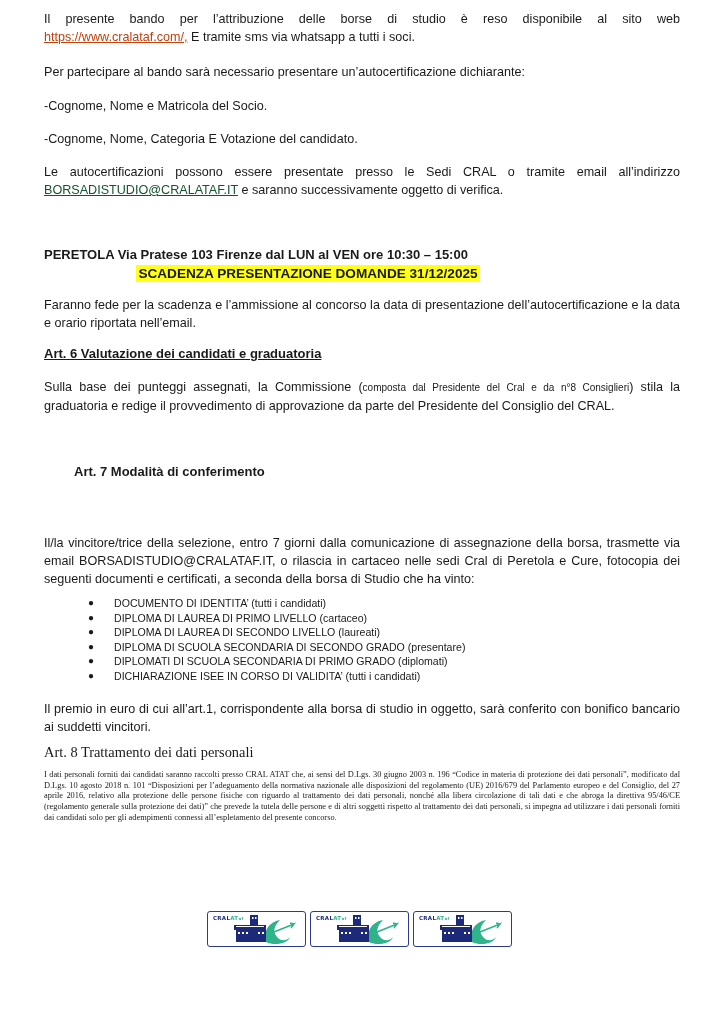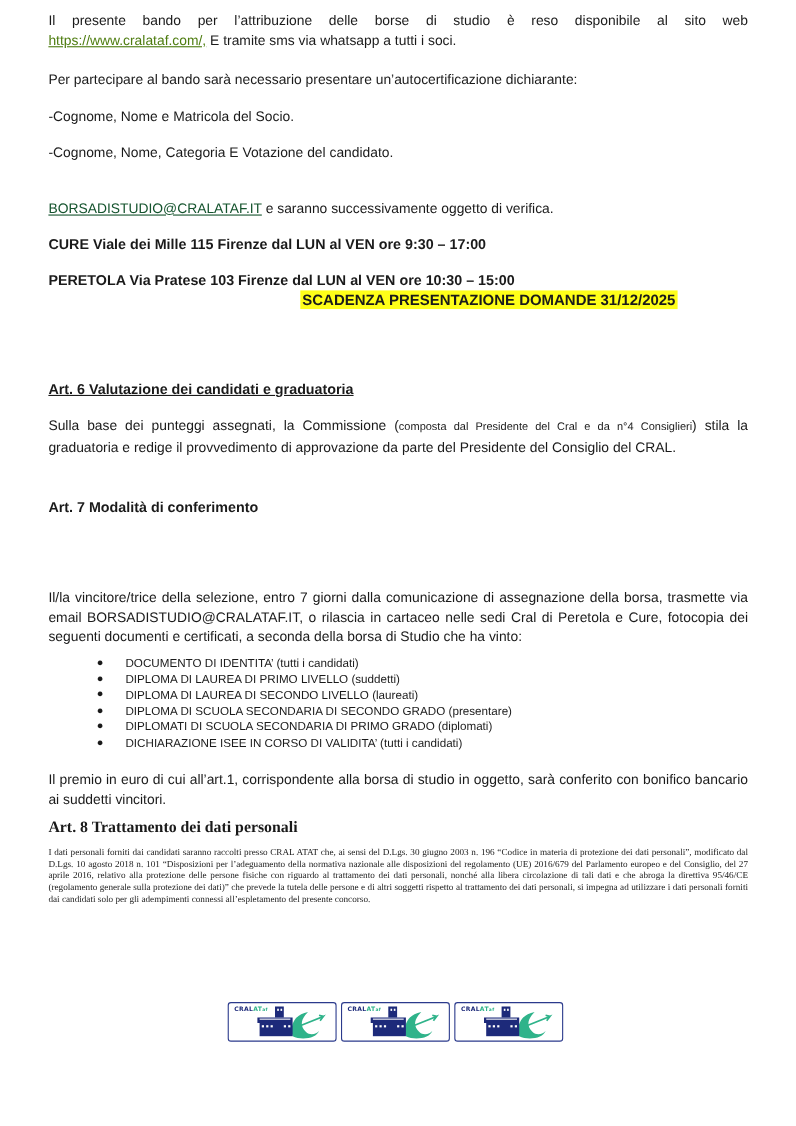"https://www.cralataf.com/," a.link { color: #4d7c0f -> #c2410c }
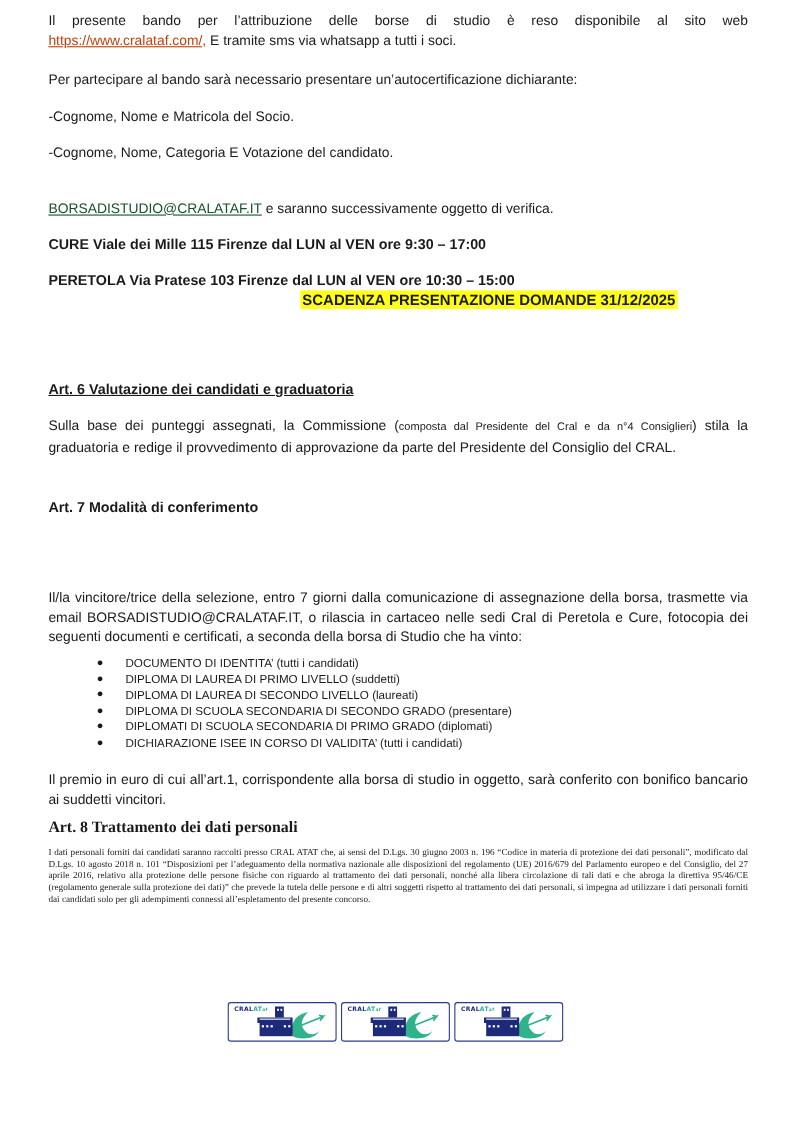"Le autocertificazioni possono essere" span { html: none -> <span>Le autocertificazioni possono essere presentate presso le Sedi CRAL o tramite email all’indirizzo</span> }
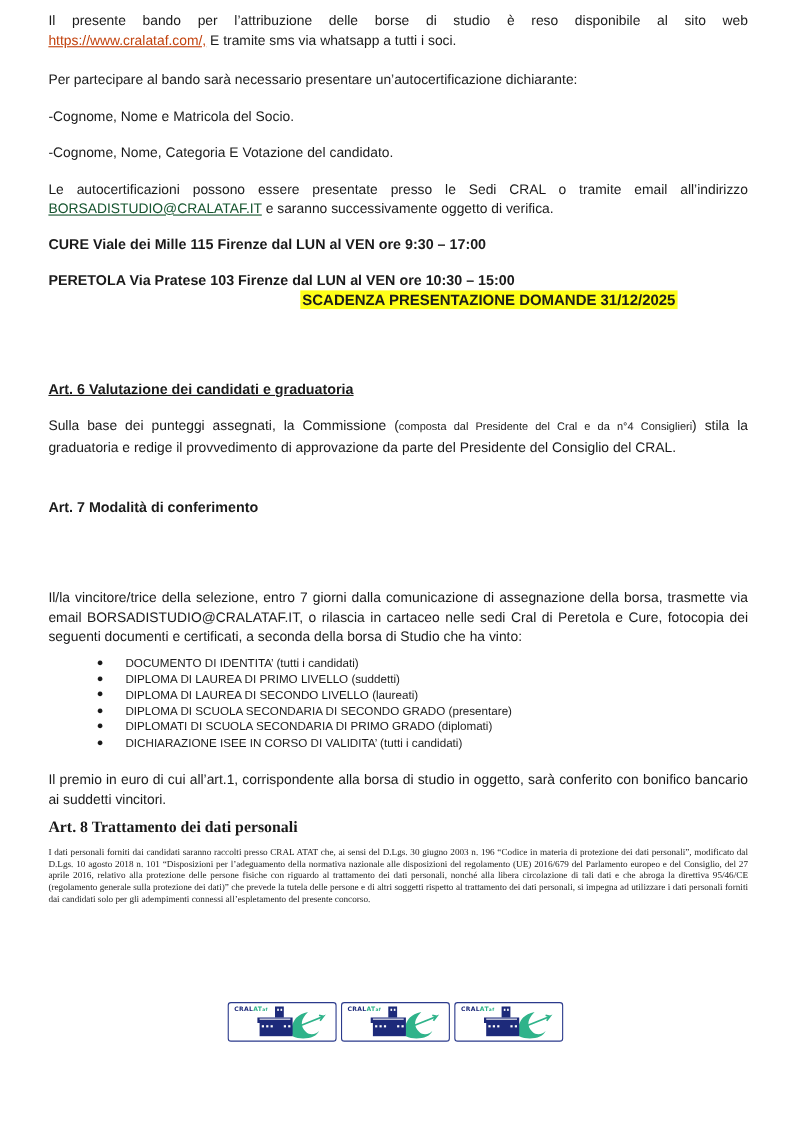"CURE Viale dei Mille 115" p.abs { html: <p>CURE Viale dei Mille 115 Firenze dal LUN al VEN ore 9:30 – 17:00</p> -> none }
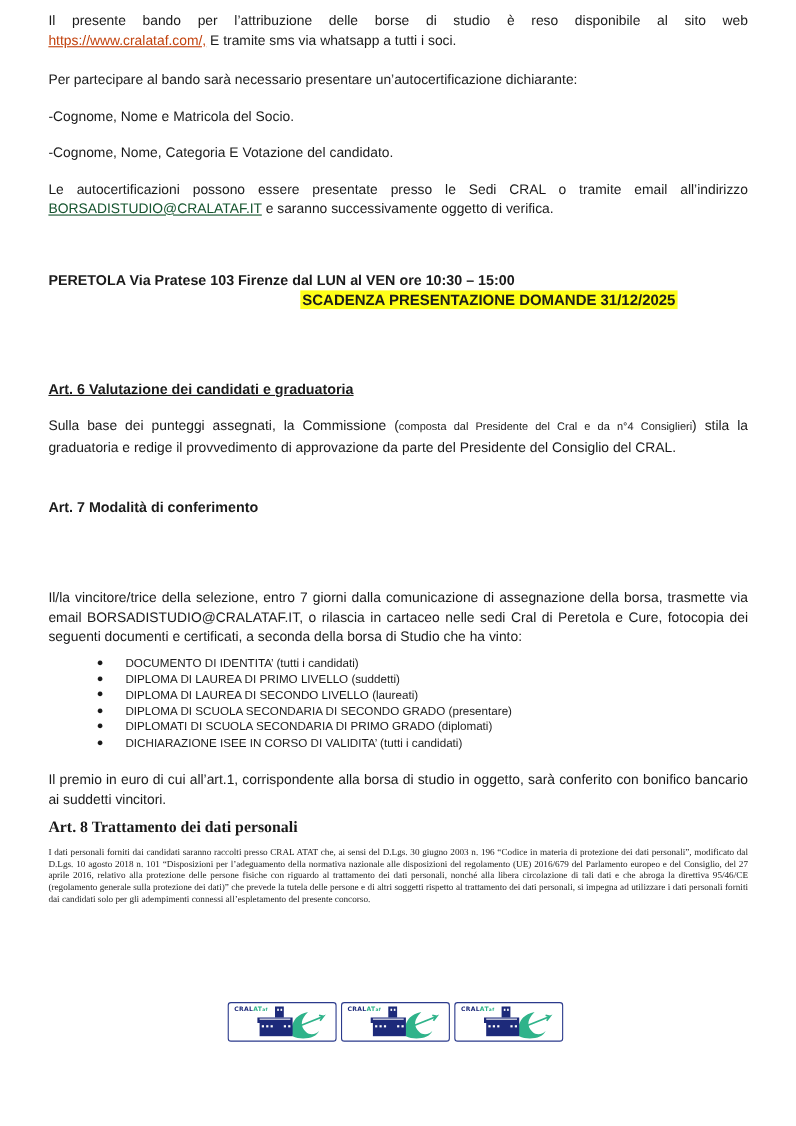"SCADENZA PRESENTAZIONE DOMANDE" div.abs { text-align: right -> center }
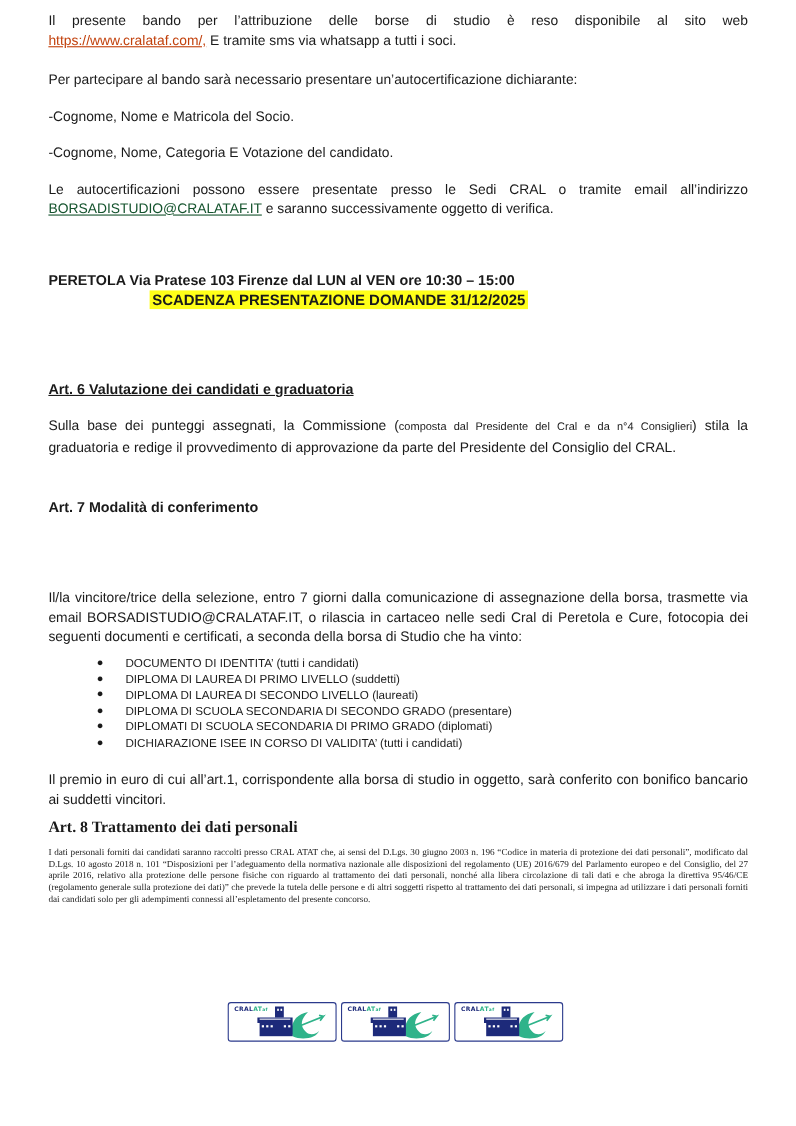"Faranno fede per la scadenza" p.abs { html: none -> <p>Faranno fede per la scadenza e l’ammissione al concorso la data di presentazione dell’autocertificazione e la data e orario riportata nell’email.</p> }
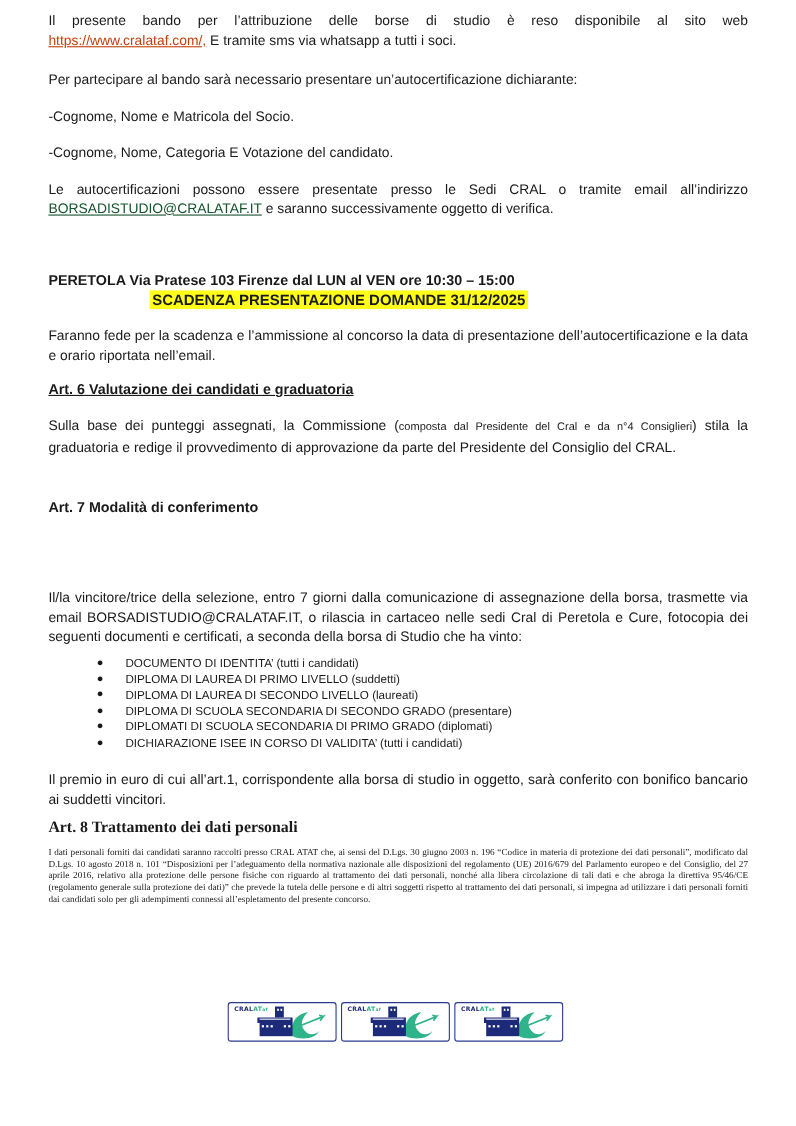"composta dal Presidente del Cral" span.small-paren { text: 4 -> 8 }
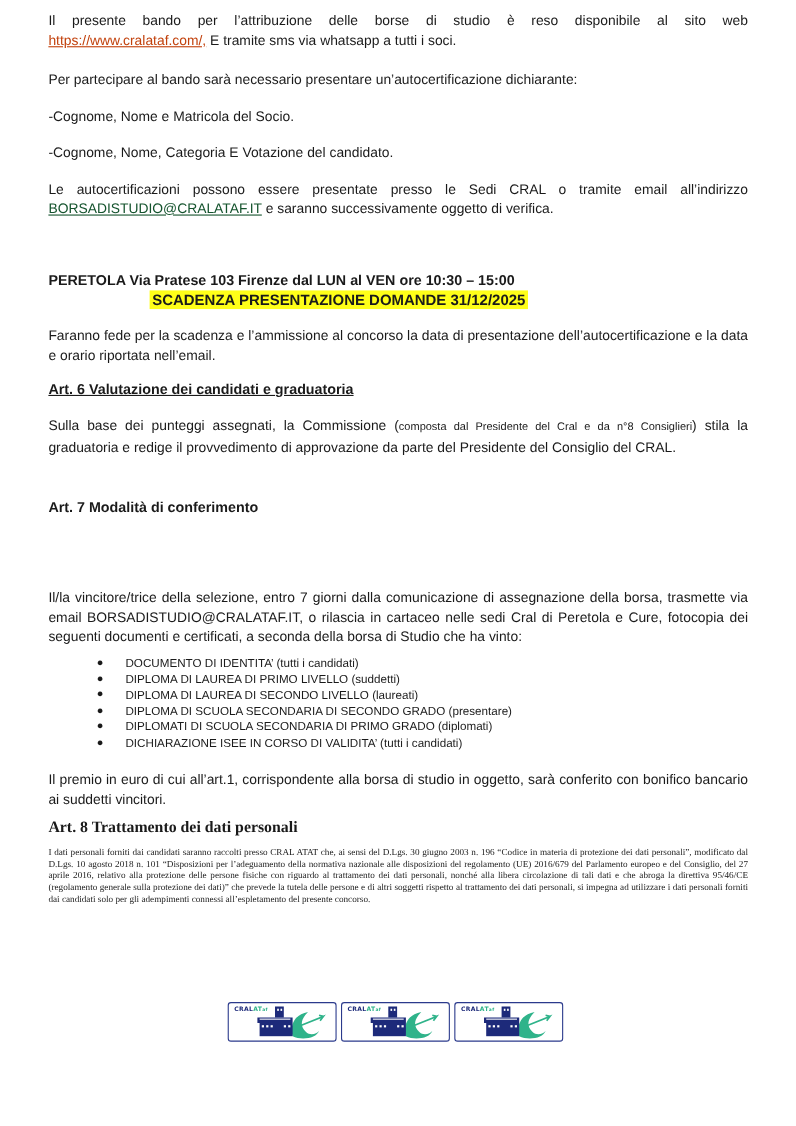"Art. 7 Modalità di conferimento" p.abs { margin-left: none -> 30px; top: 452px -> 463px }
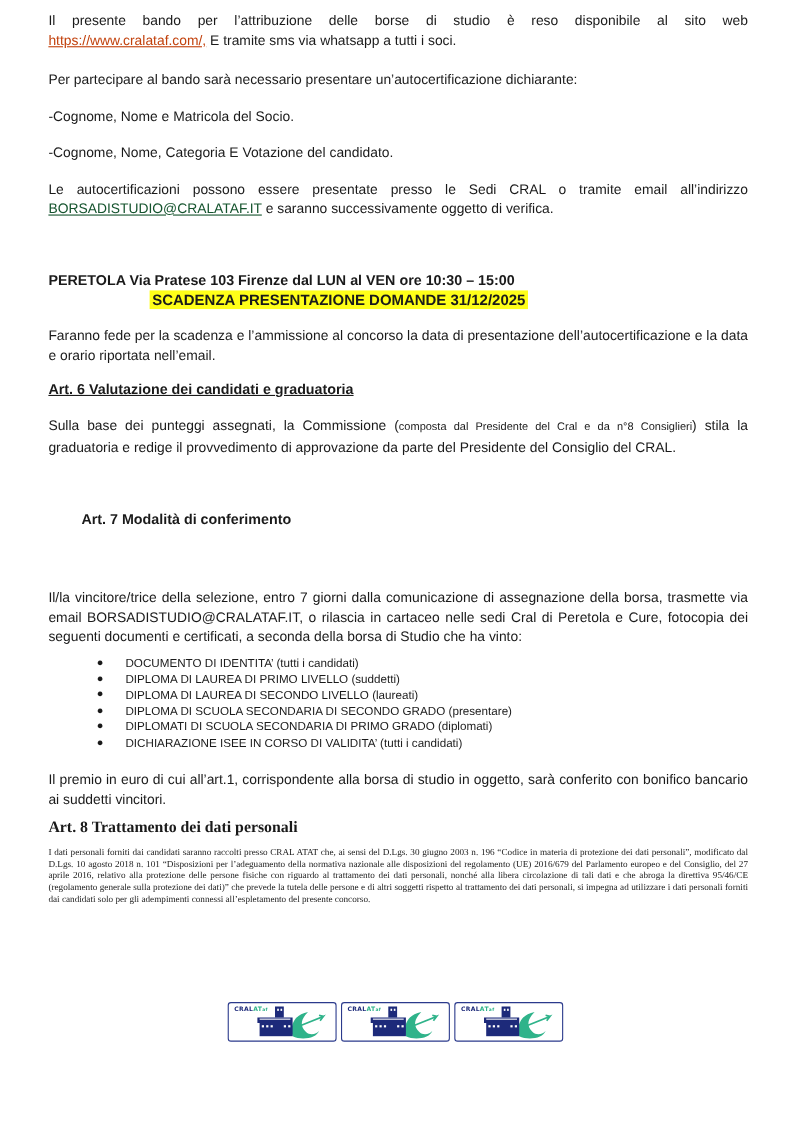"DIPLOMA DI LAUREA DI PRIMO" span { text: suddetti -> cartaceo }
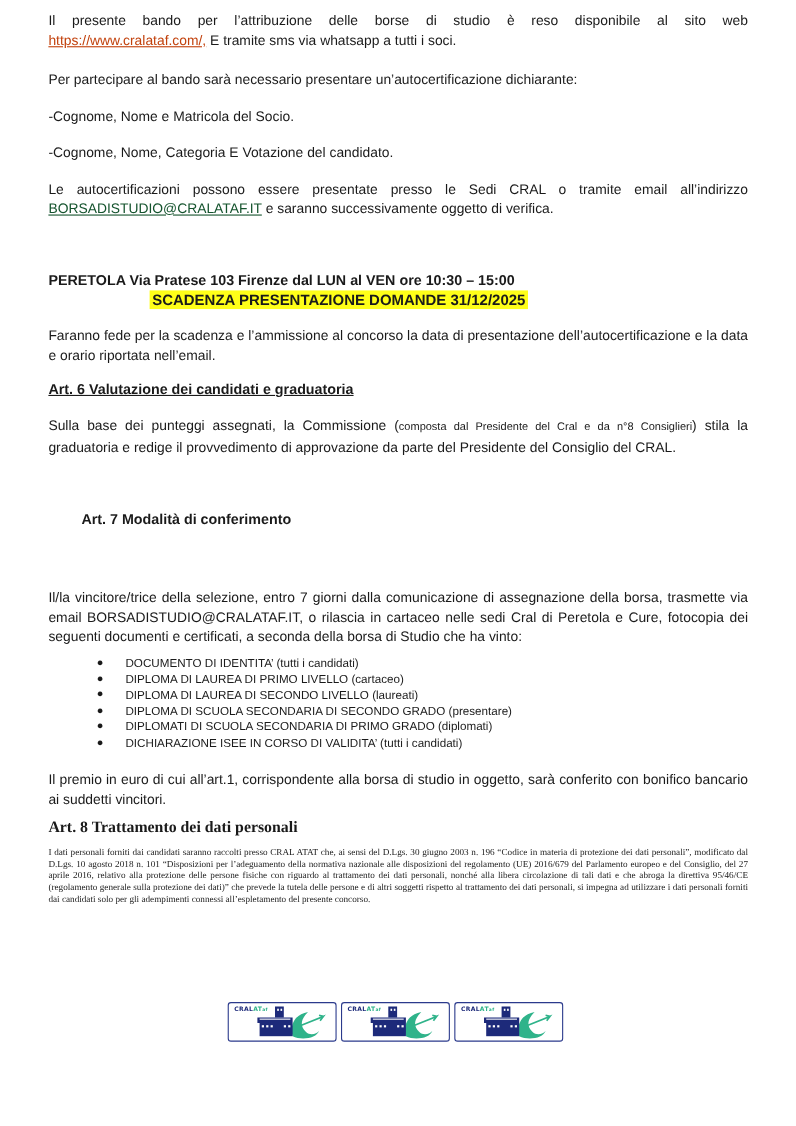"Art. 8 Trattamento dei dati" .h-serif { font-weight: bold -> normal }
